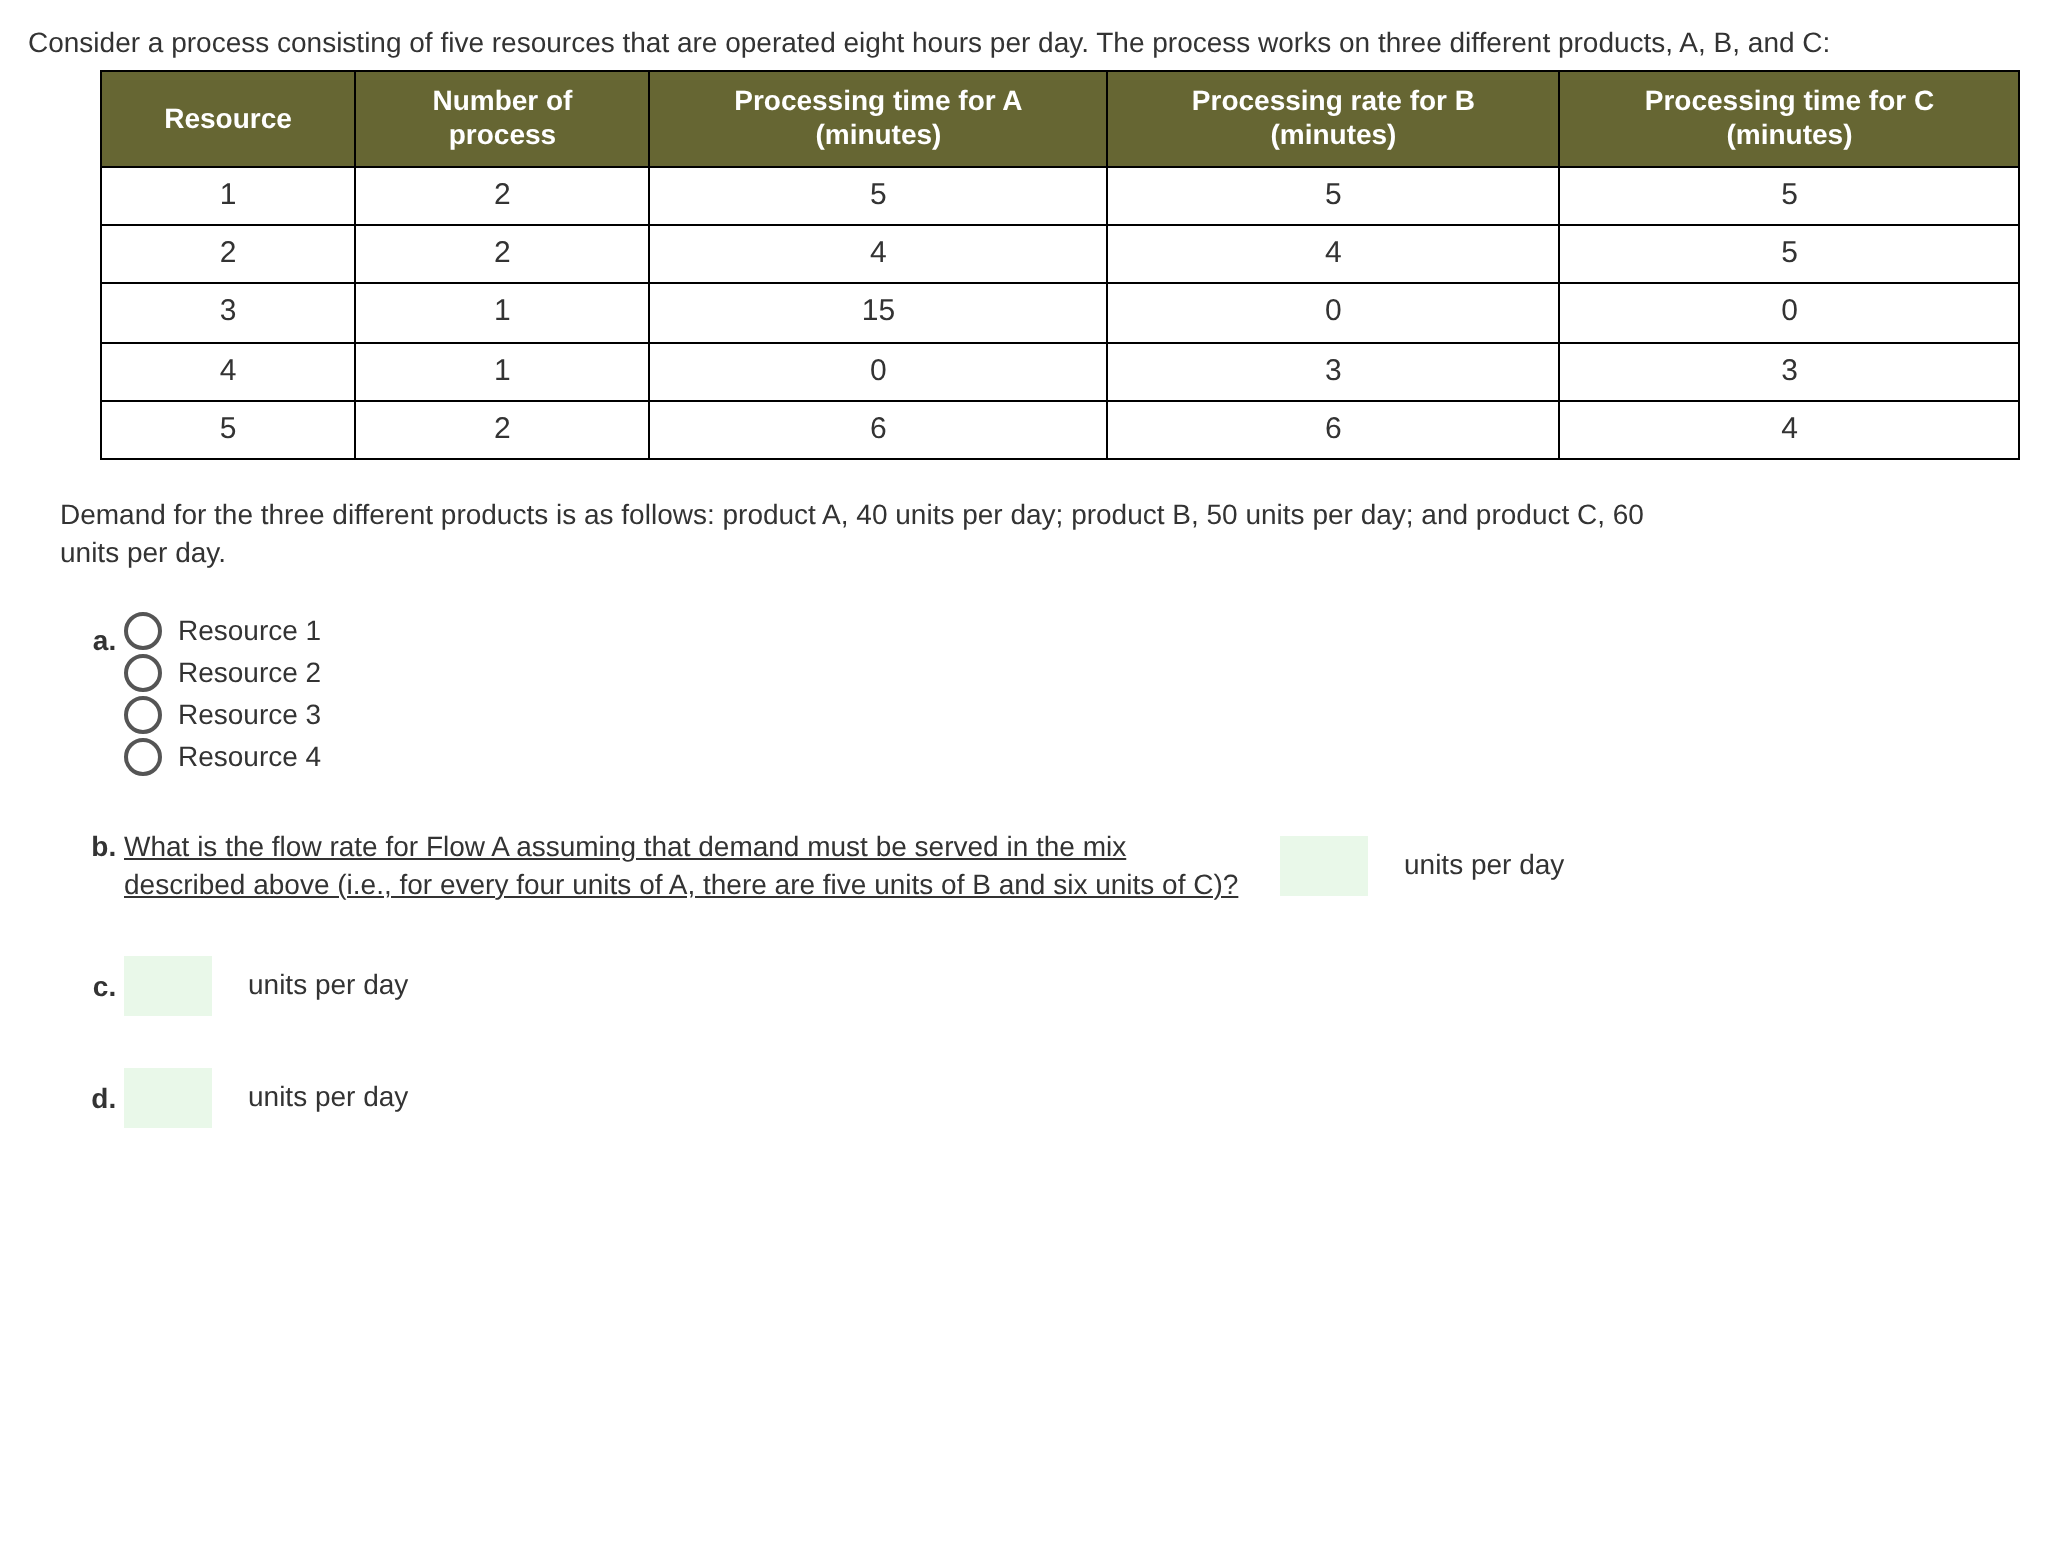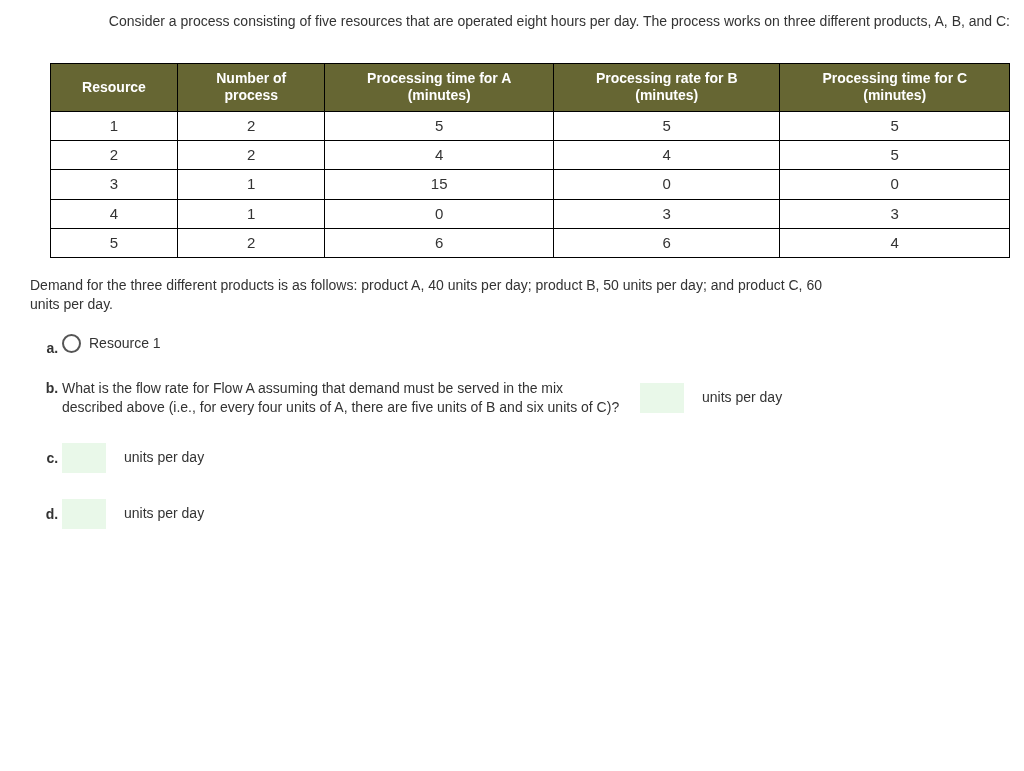"Consider a process consisting of" .intro { margin-bottom: 32px -> 4px; text-align: right -> none }
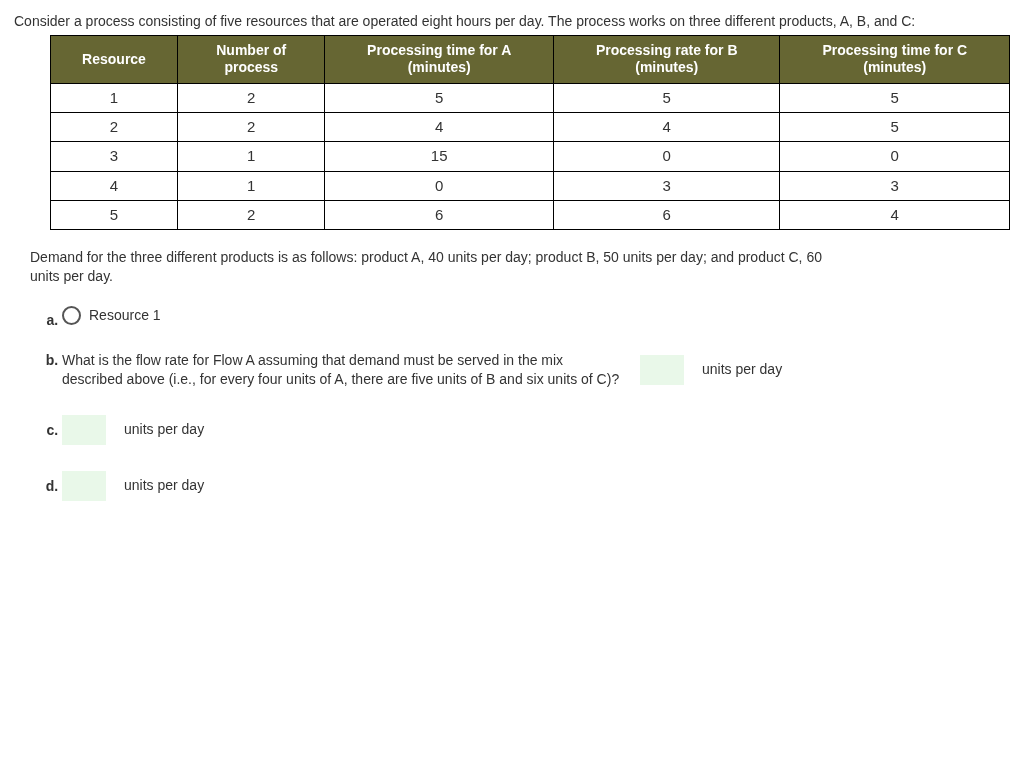"Resource 2" div.opt { html: none -> <div> <span></span> <span>Resource 2</span> </div> }
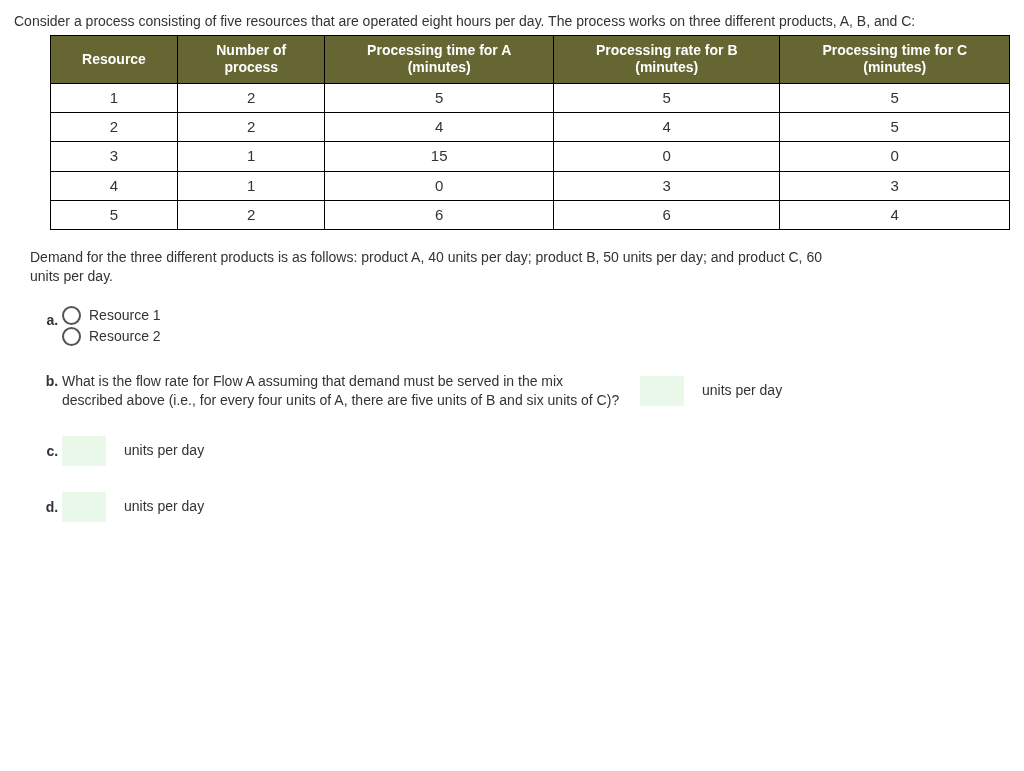"Resource 3" div.opt { html: none -> <div> <span></span> <span>Resource 3</span> </div> }
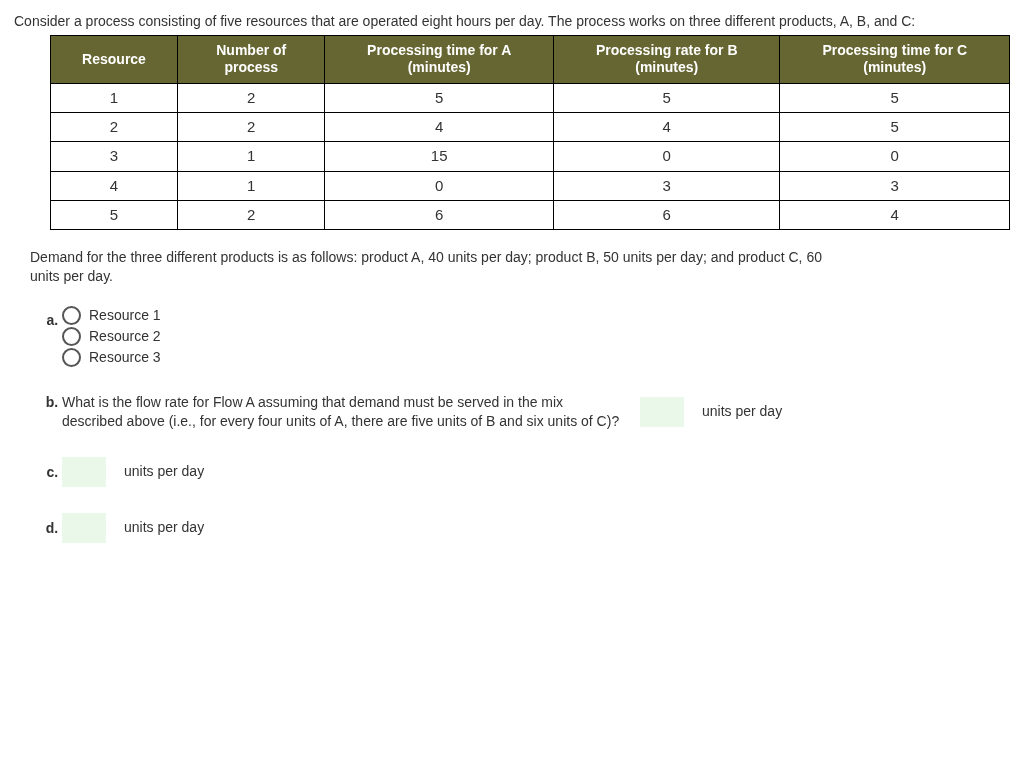"Resource 4" div.opt { html: none -> <div> <span></span> <span>Resource 4</span> </div> }
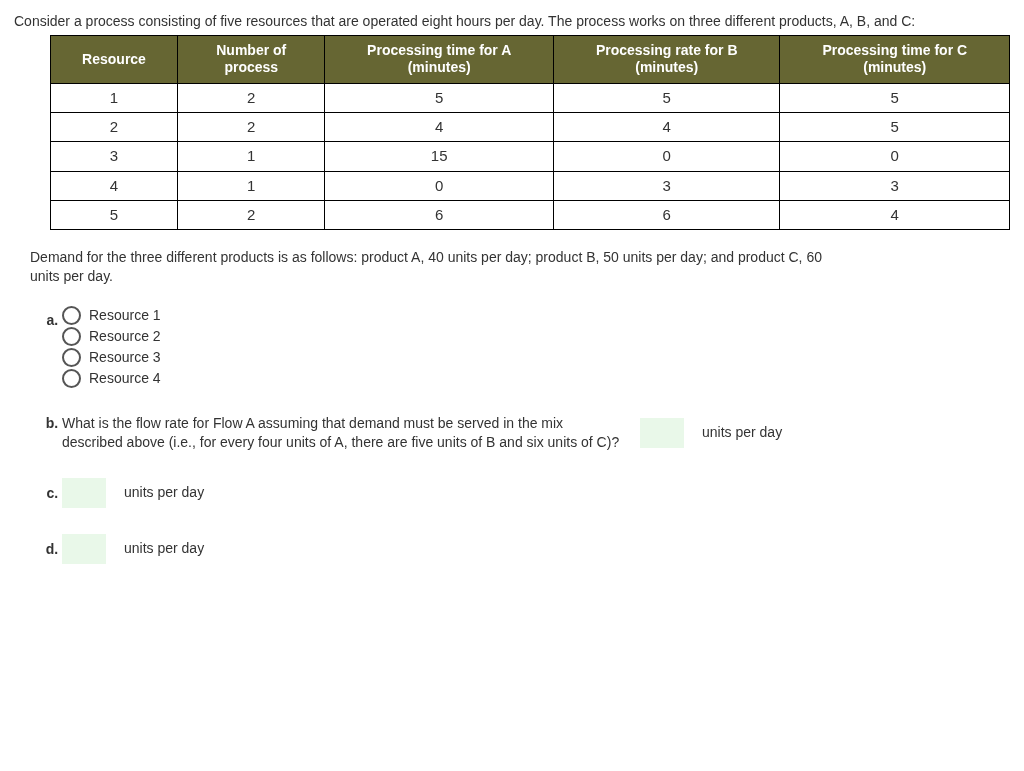"What is the flow rate" .qtext { text-decoration: none -> underline }
